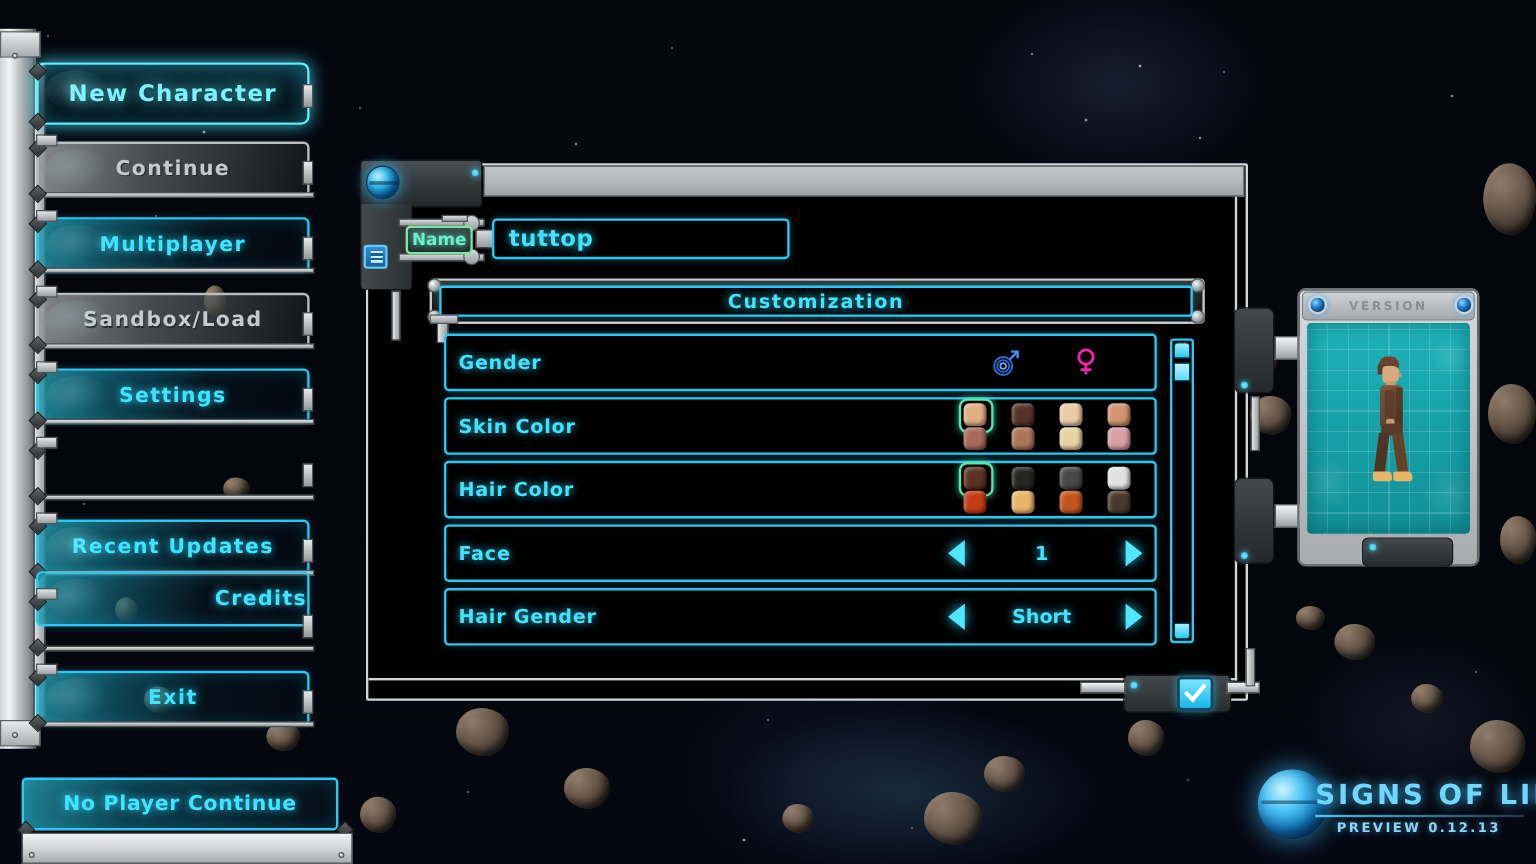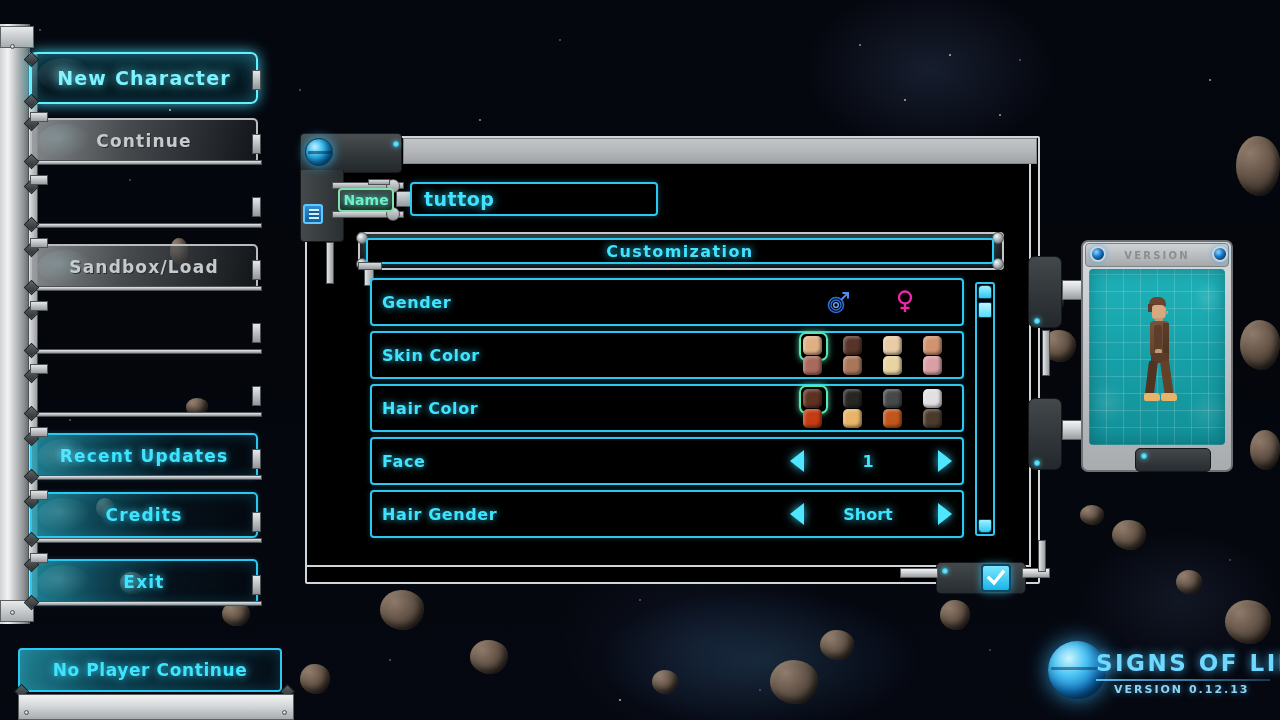"Multiplayer" div.mbtn { html: none -> <div> <div></div> <span>Multiplayer</span> </div> }
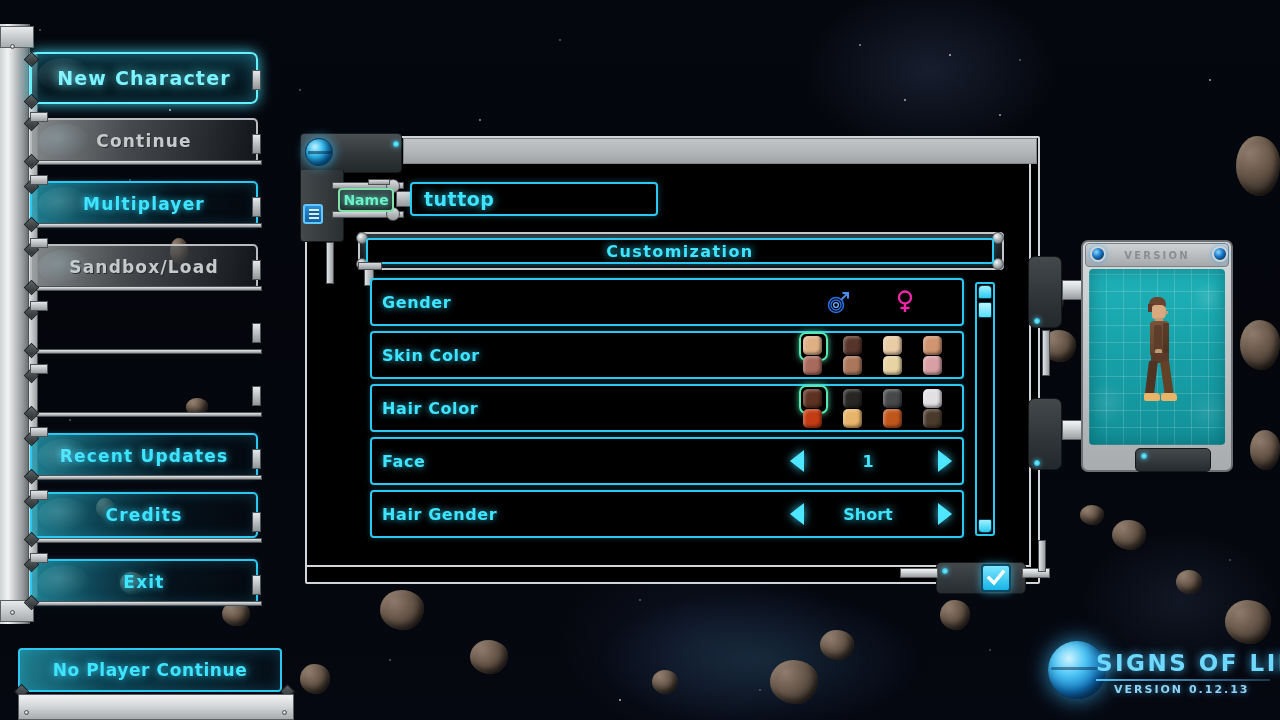"Settings" div.mbtn { html: none -> <div> <div></div> <span>Settings</span> </div> }
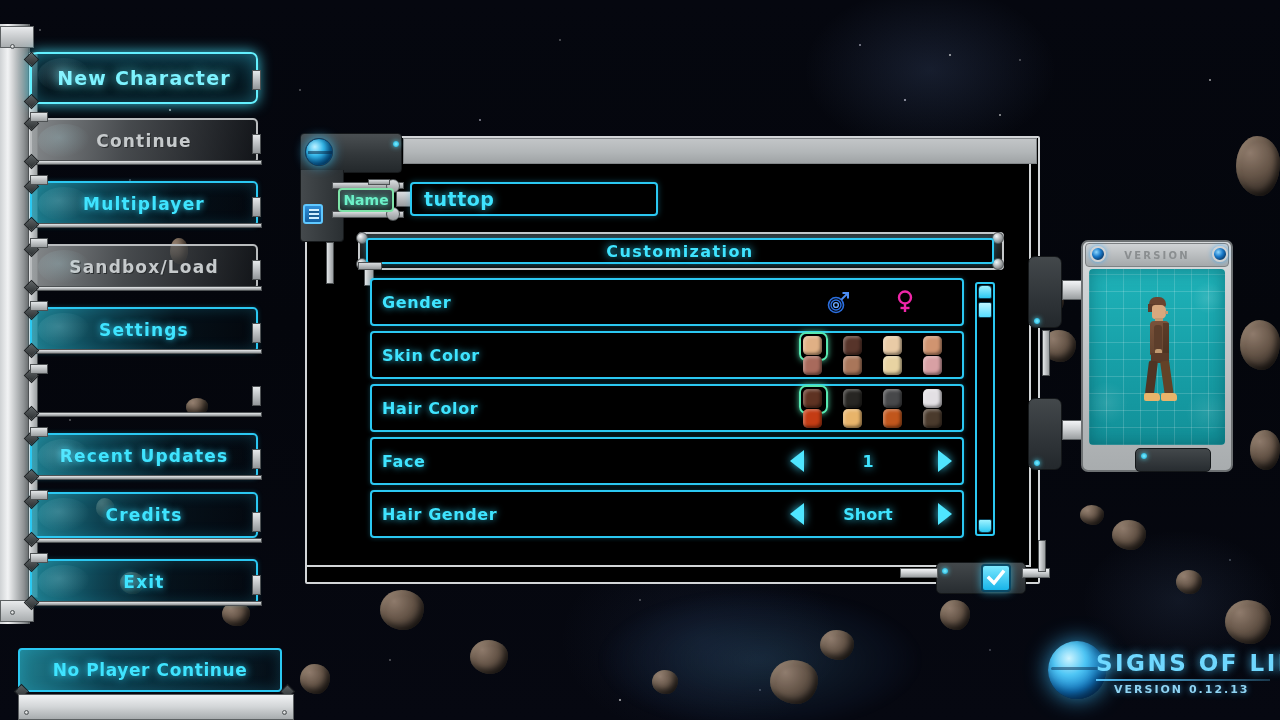"Credits" div.mbtn { justify-content: none -> flex-end; top: 492px -> 476px }
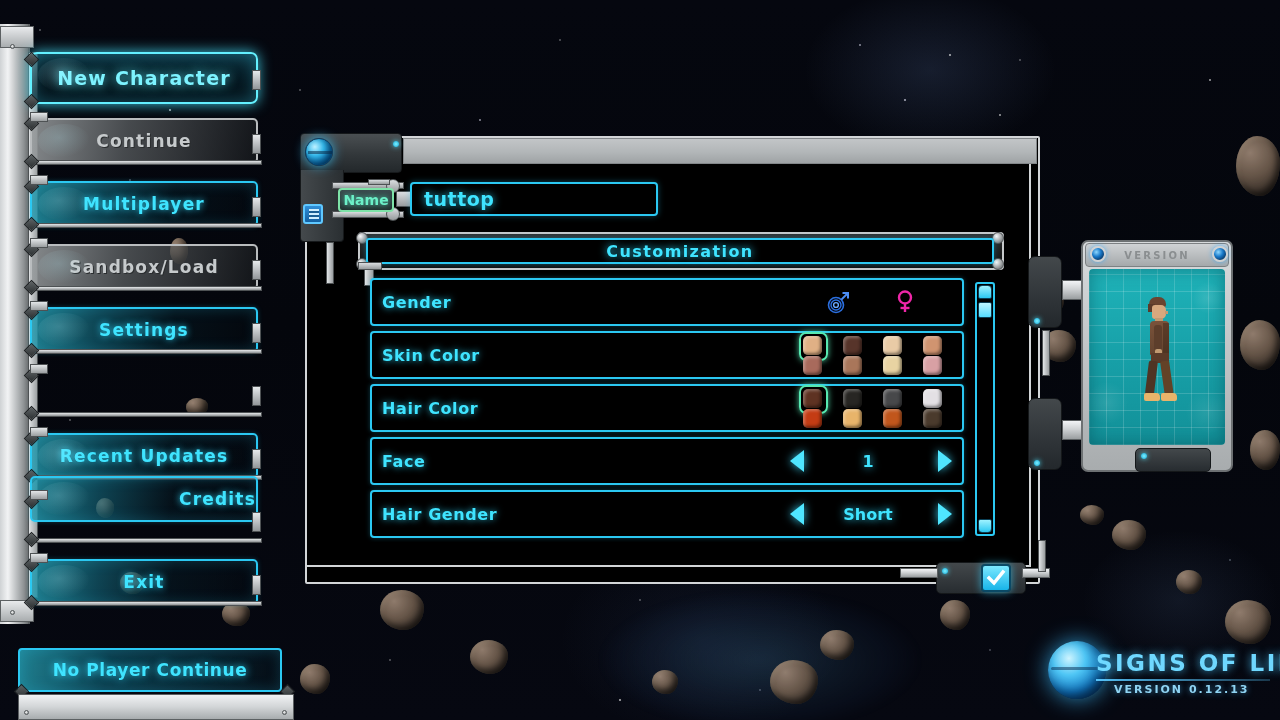"VERSION 0.12.13" div.logo-ver { text: VERSION -> PREVIEW }
